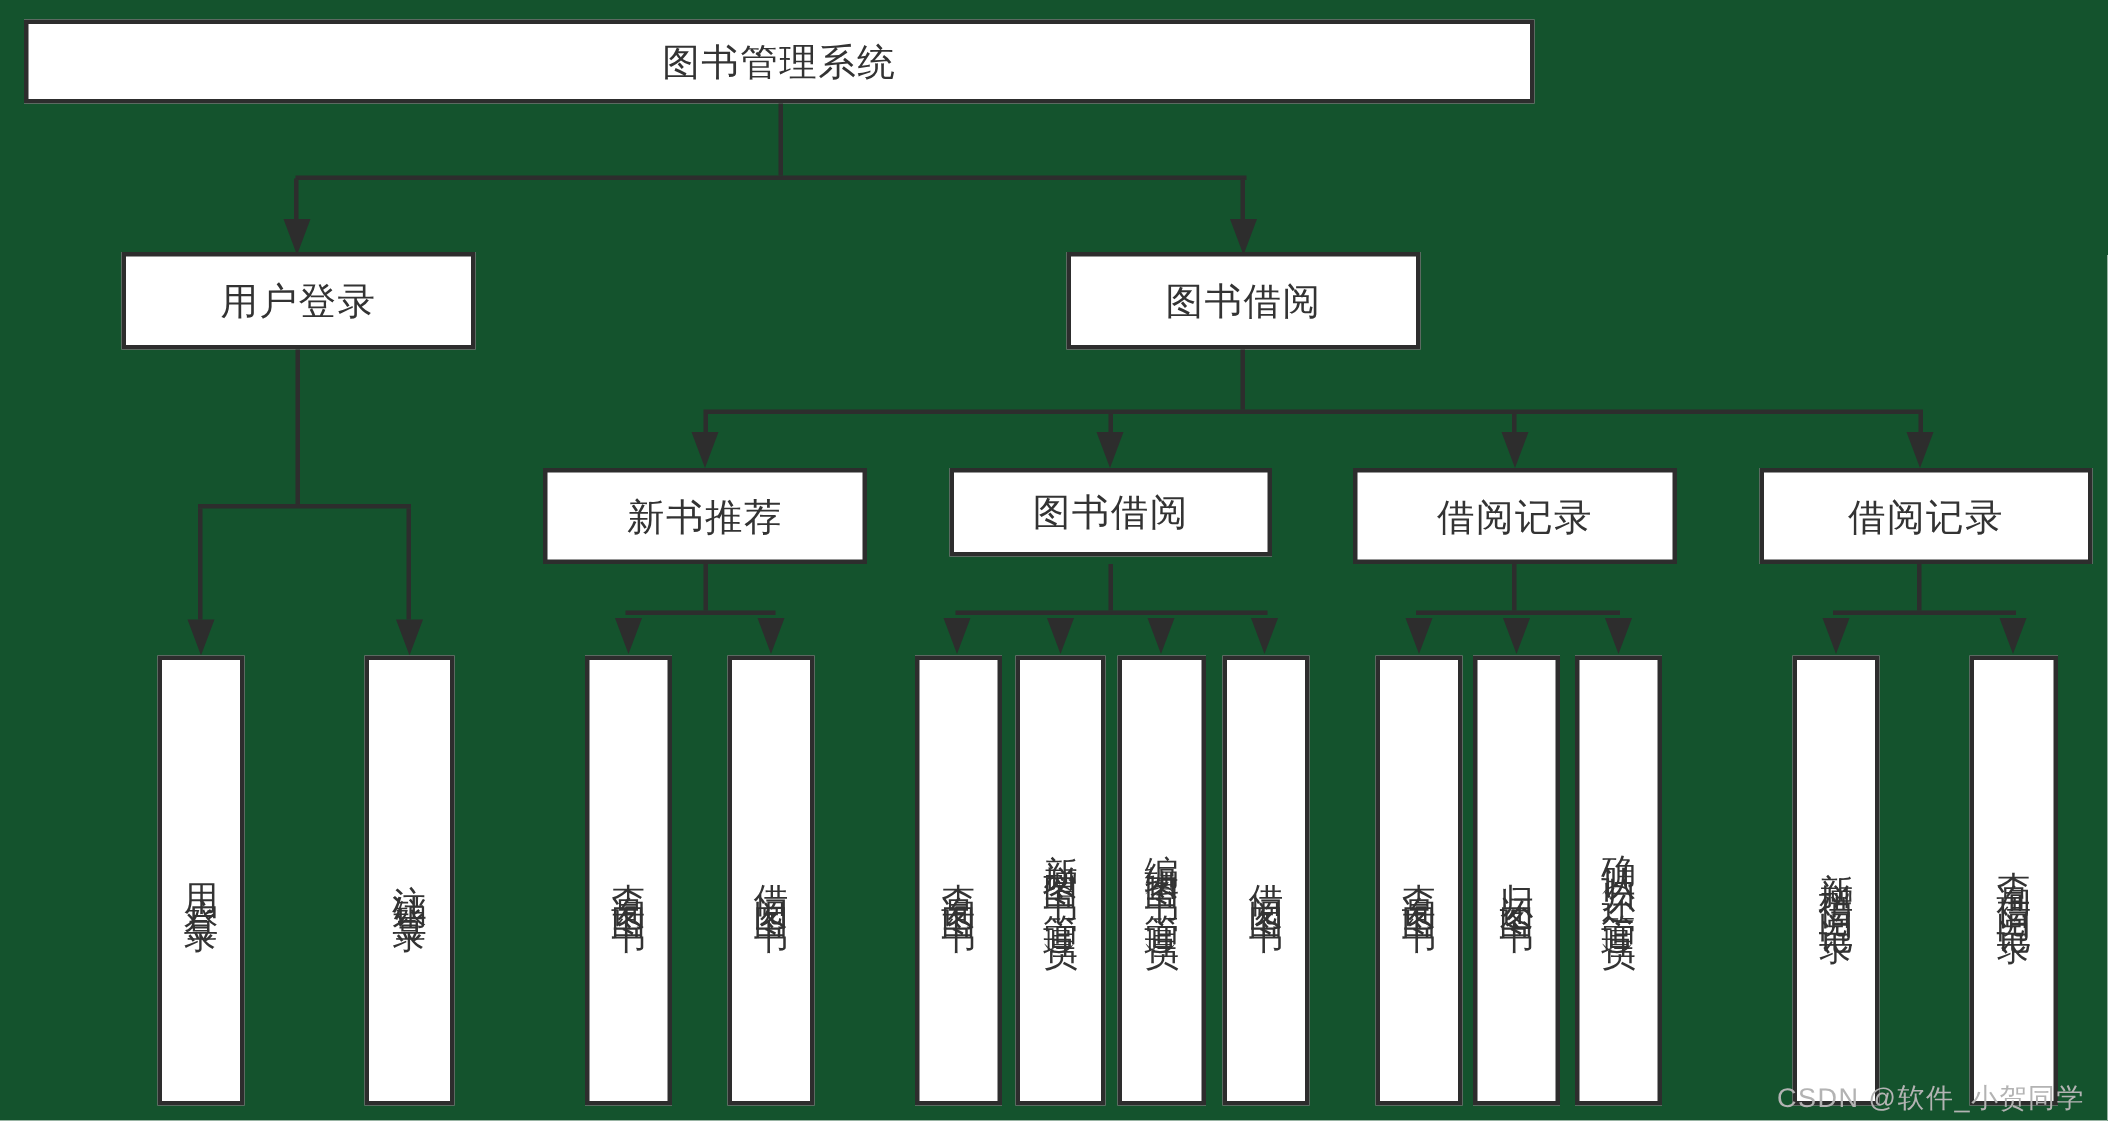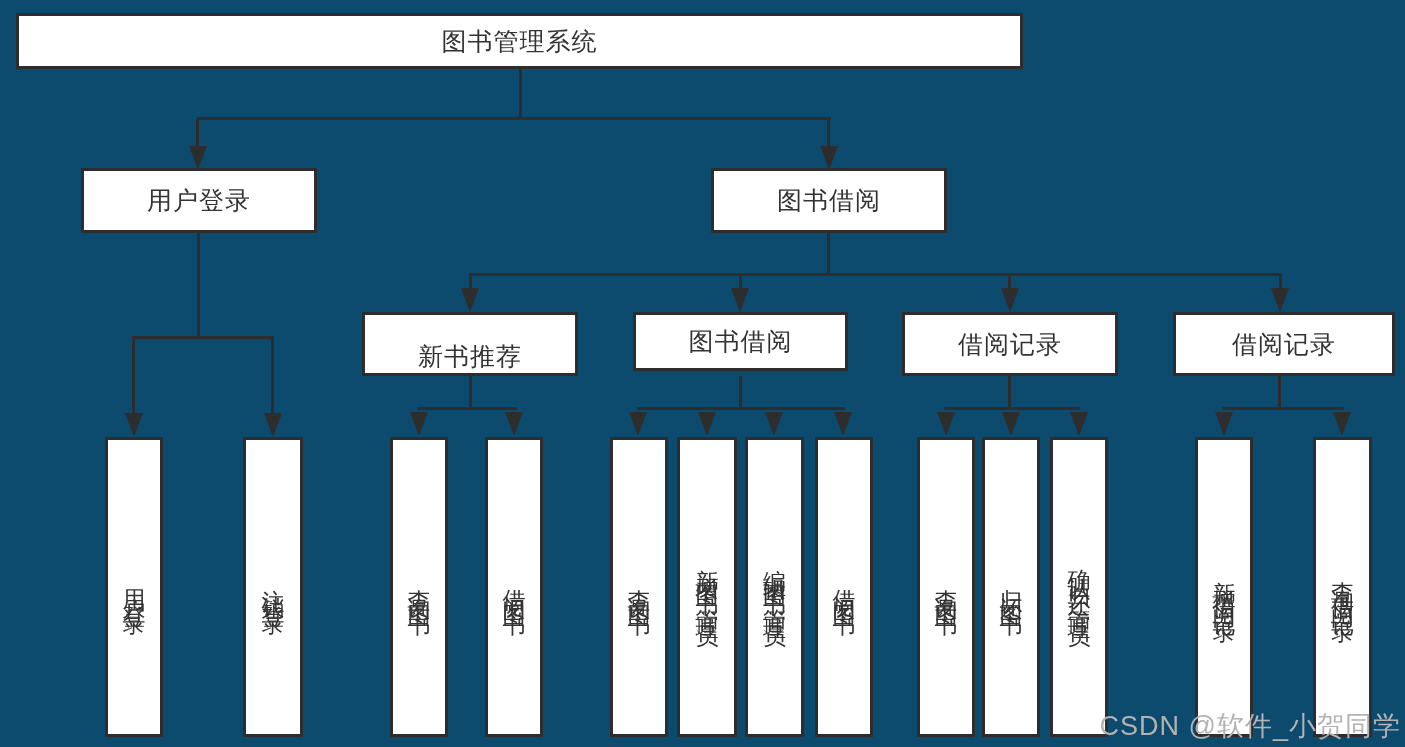"图书管理系统" #stage { background: #0c4a6e -> #14532d }
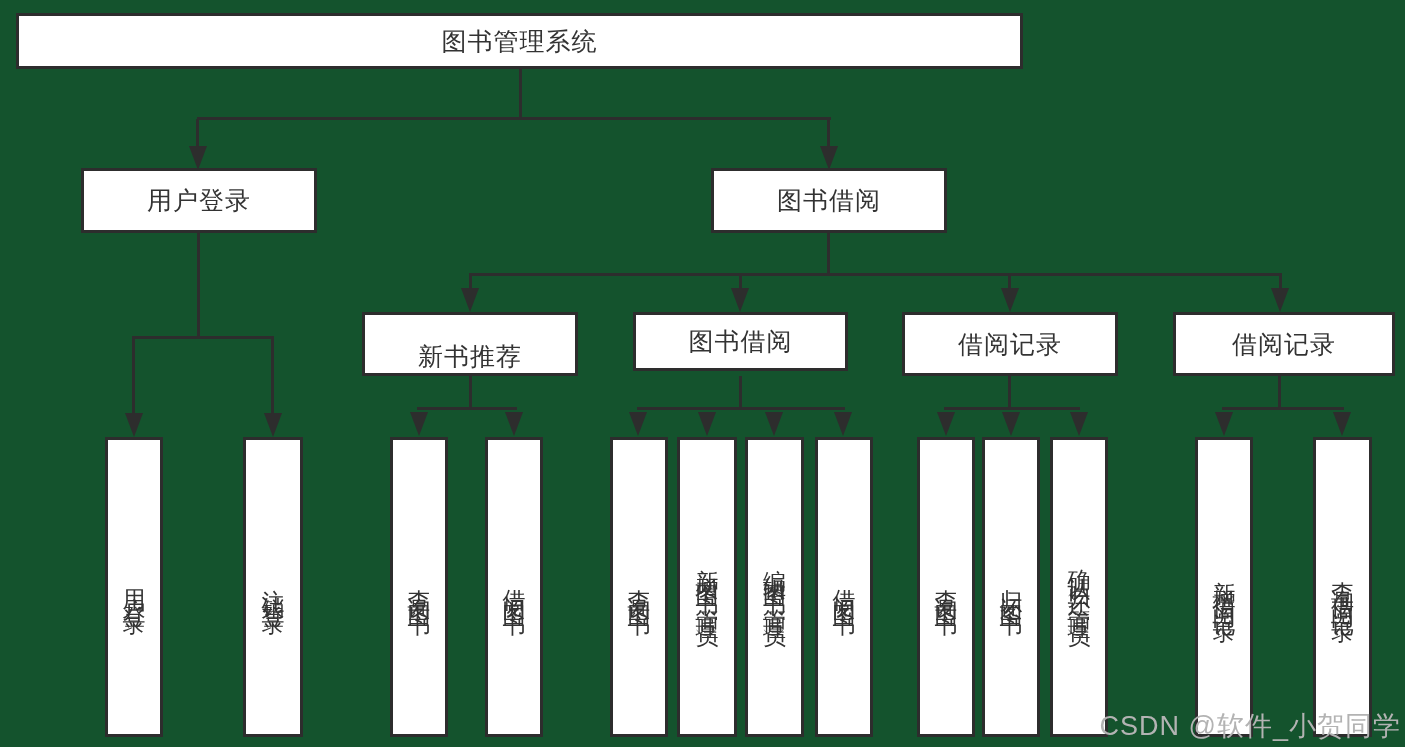"新书推荐" div.box { align-items: flex-end -> none }
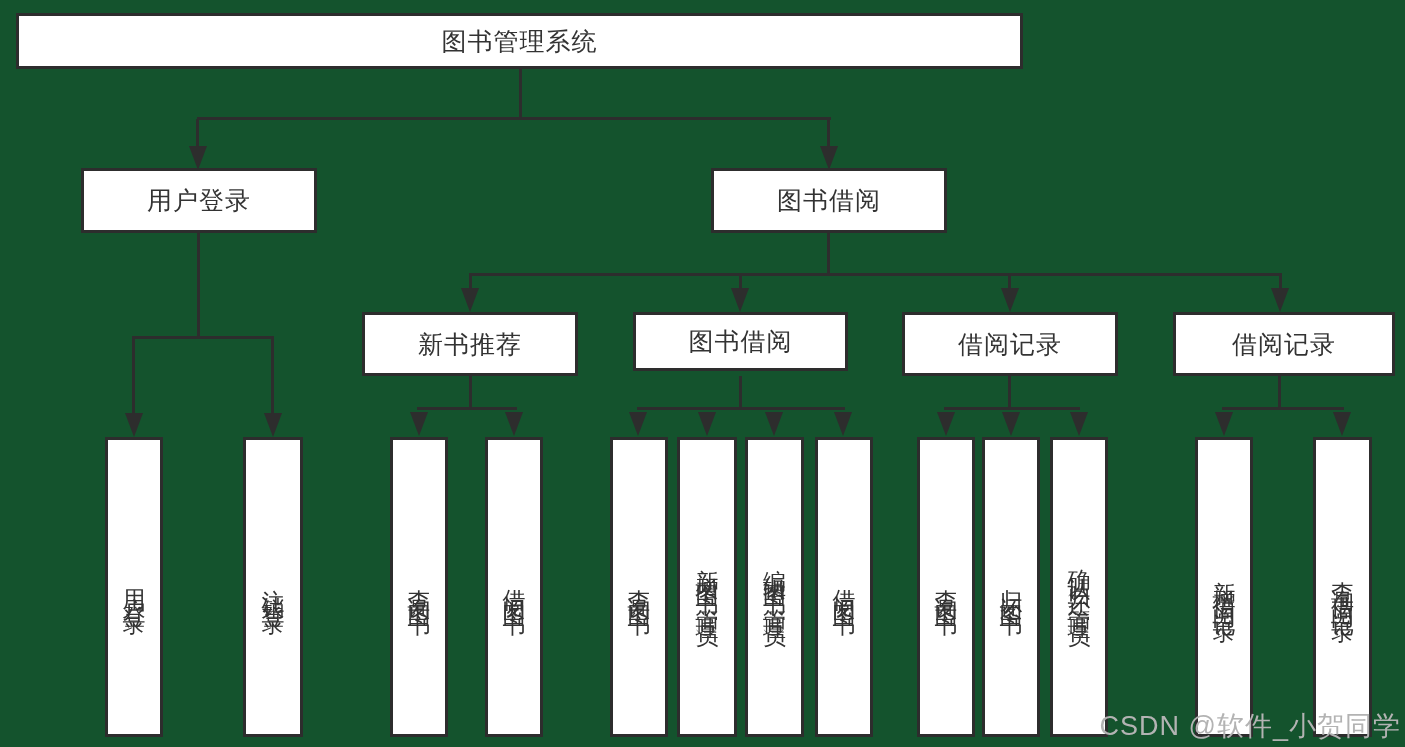"CSDN @软件_小贺同学" .watermark { font-size: 27px -> 18px; right: 4px -> 15px }
